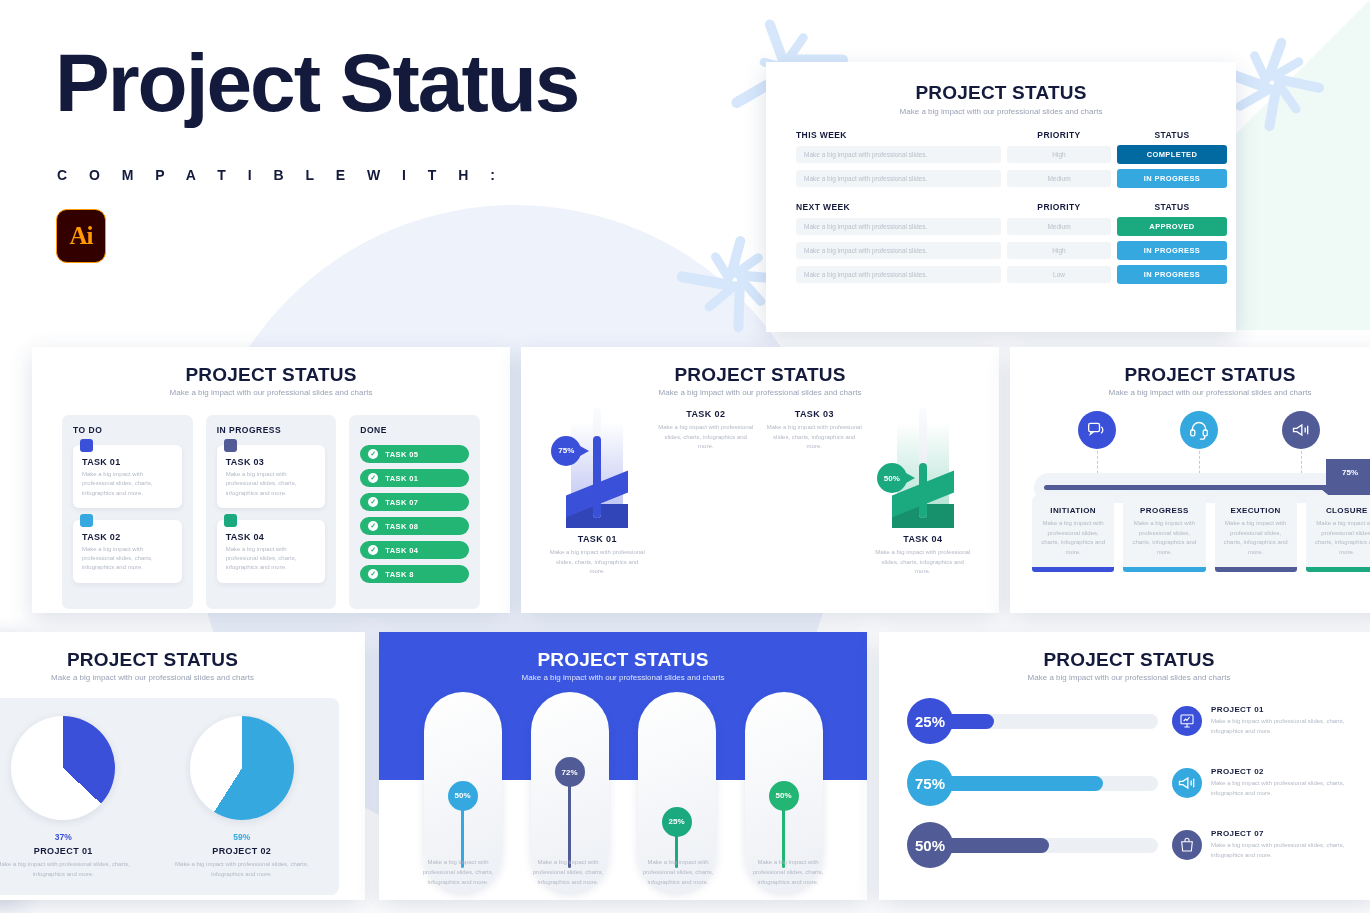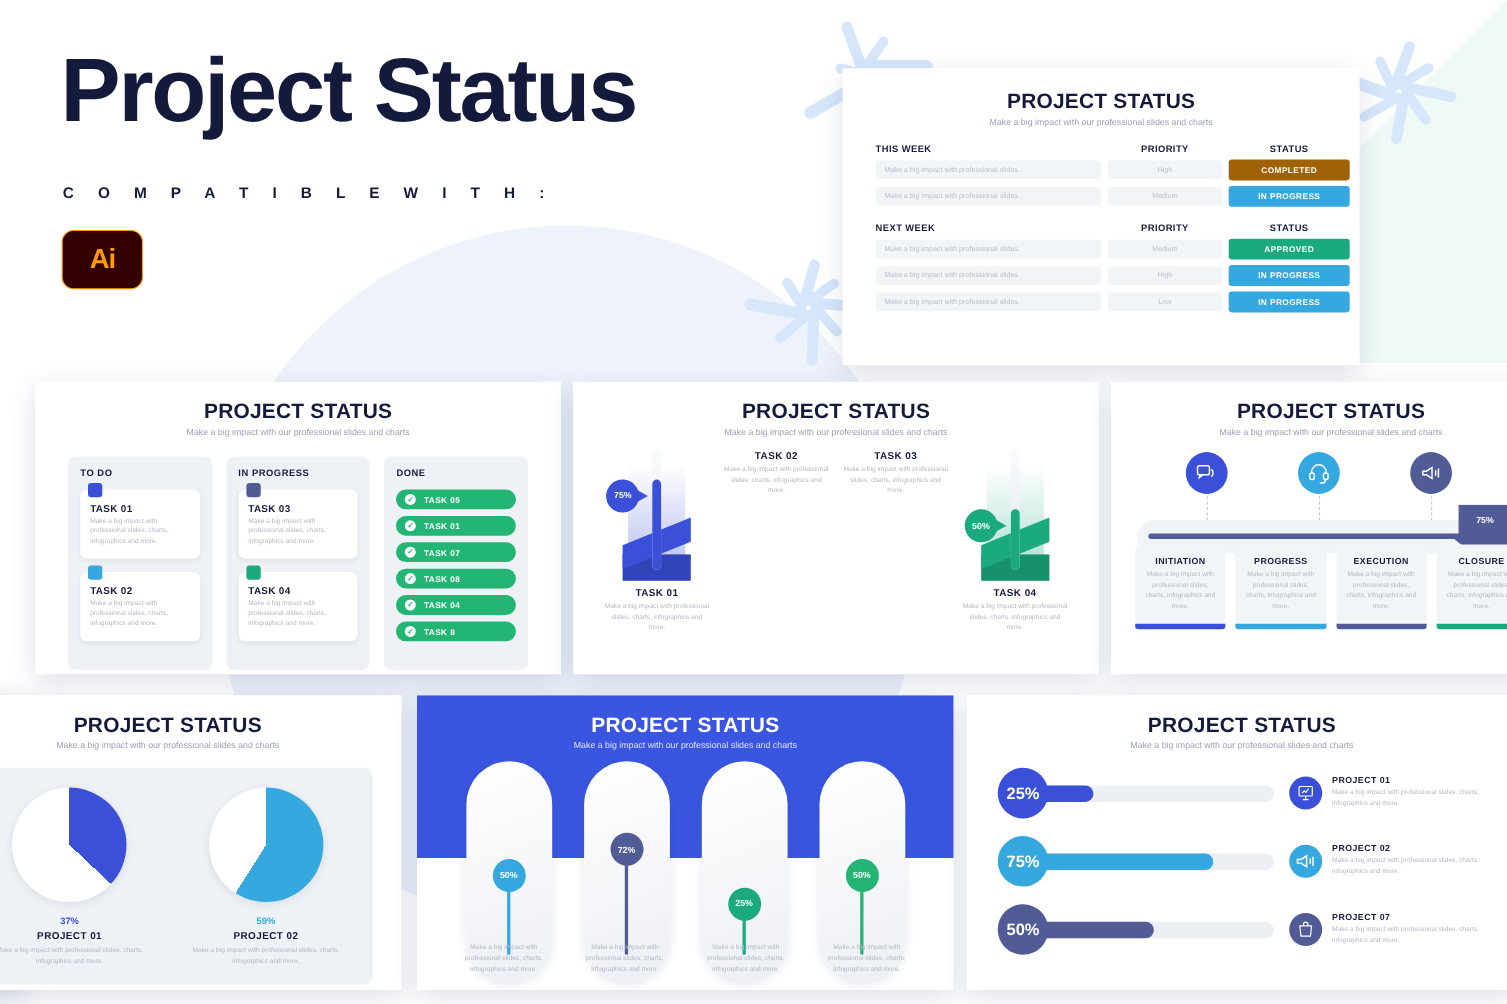"COMPLETED" div.badge { background: #a16207 -> #0369a1 }
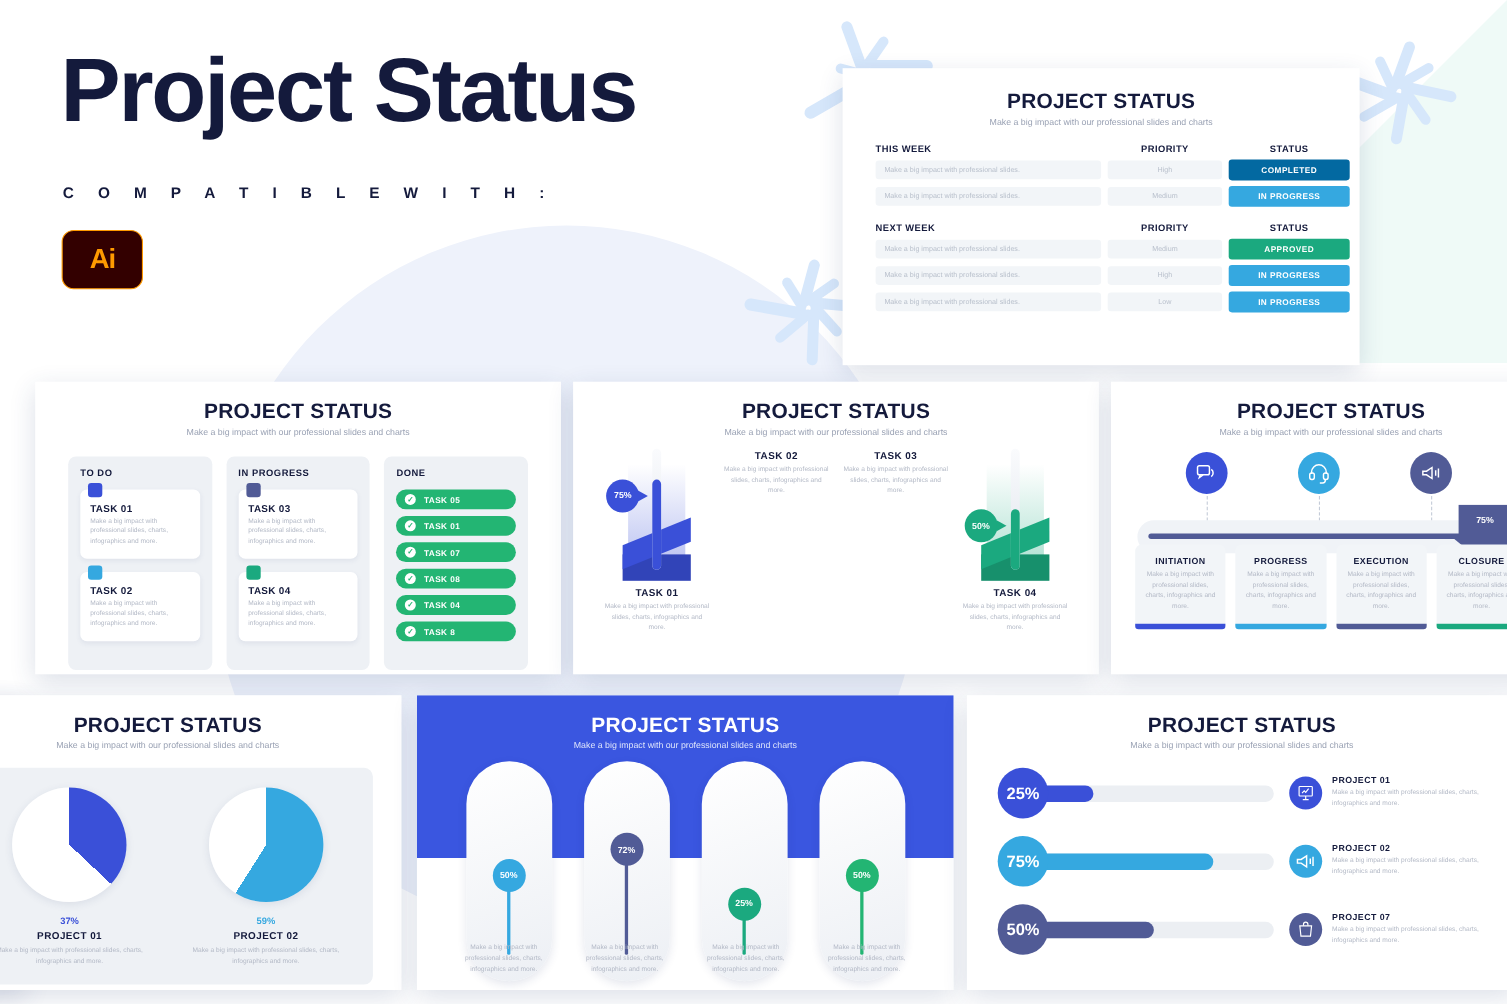"Ai" .ai-logo { font-family: none -> Liberation Serif, serif; width: 74px -> 50px }
